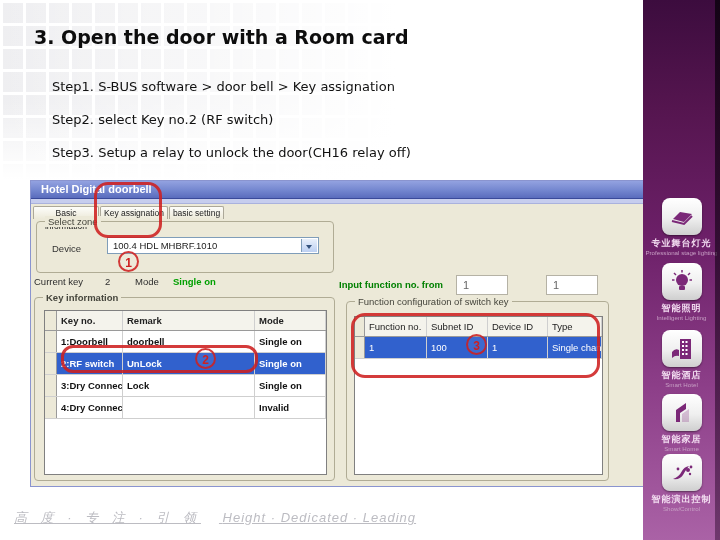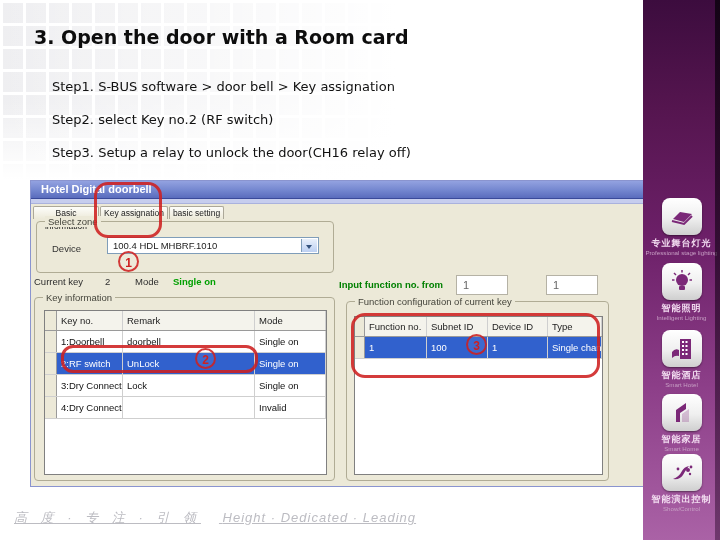"Key information" .g-keyinfo { font-weight: none -> bold }
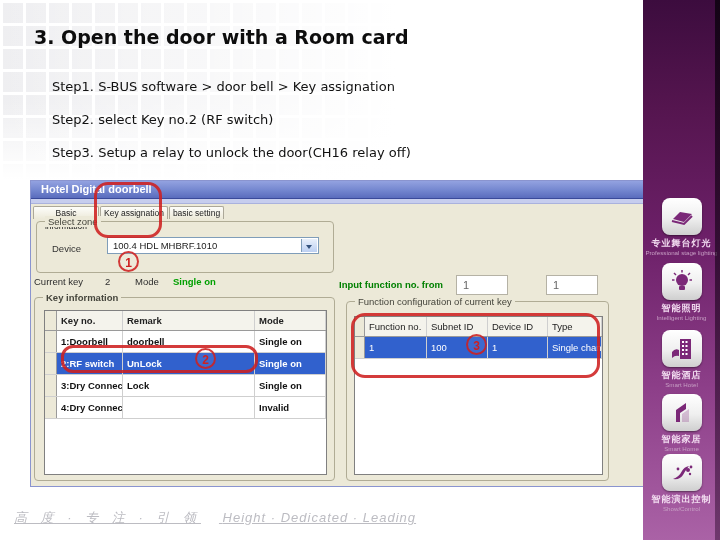"Function configuration of current key" span.group-label { text: current -> switch }
